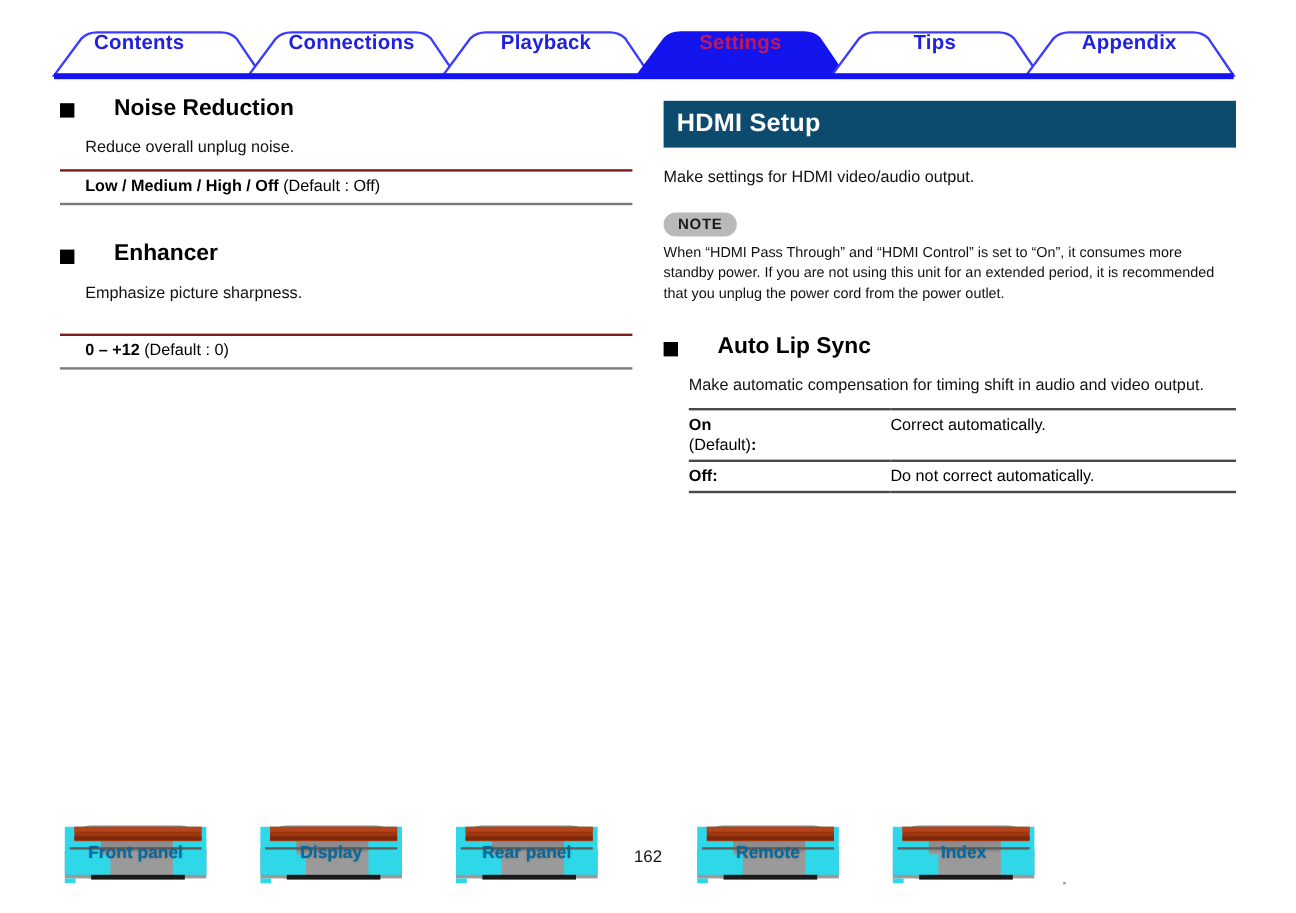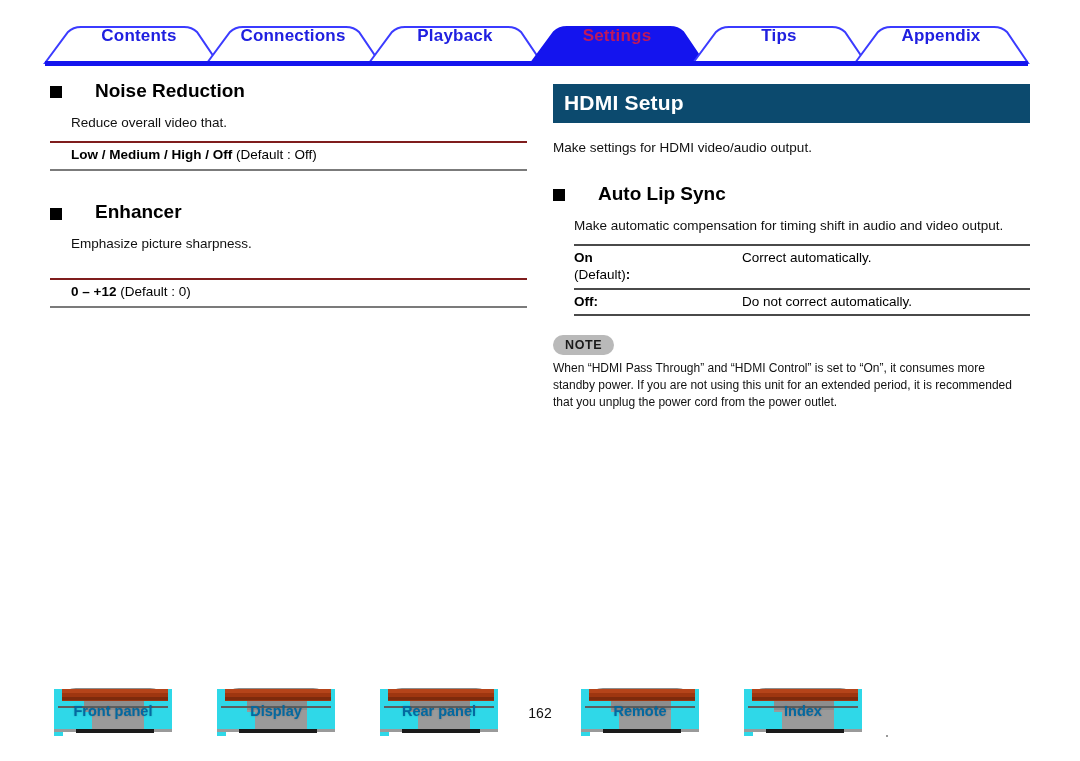"Contents" div.tab-label { left: 139px -> 116px }
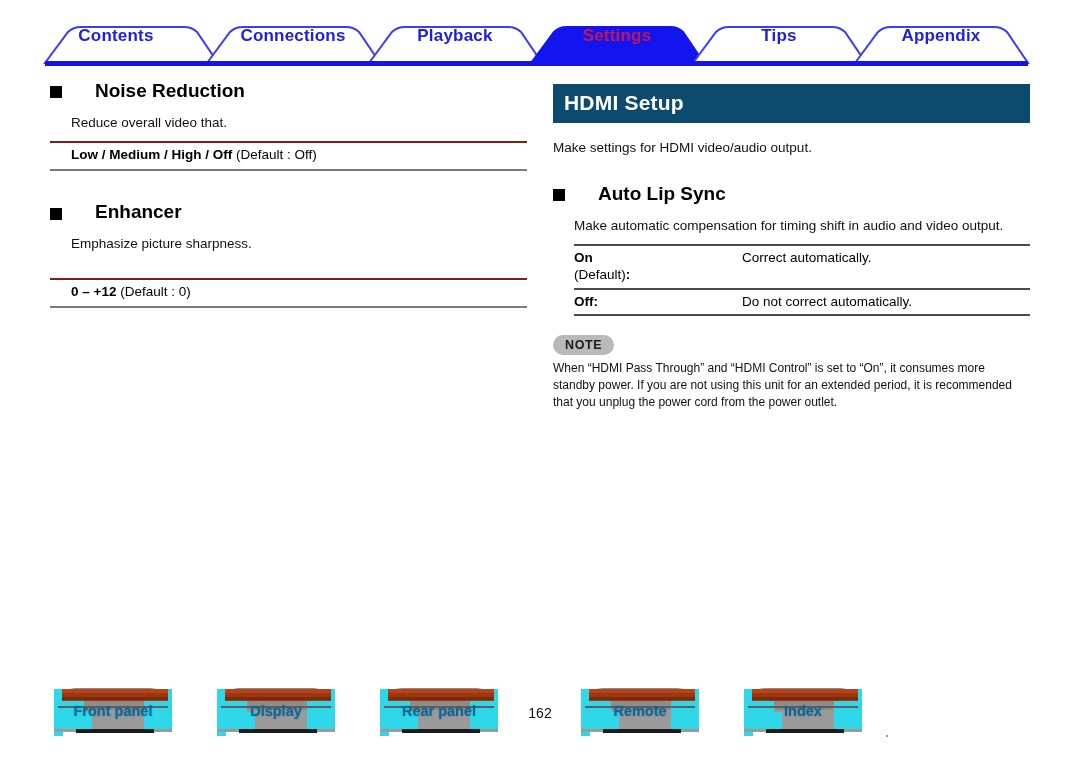"Reduce overall video that." p.body-txt { text: video that -> unplug noise }
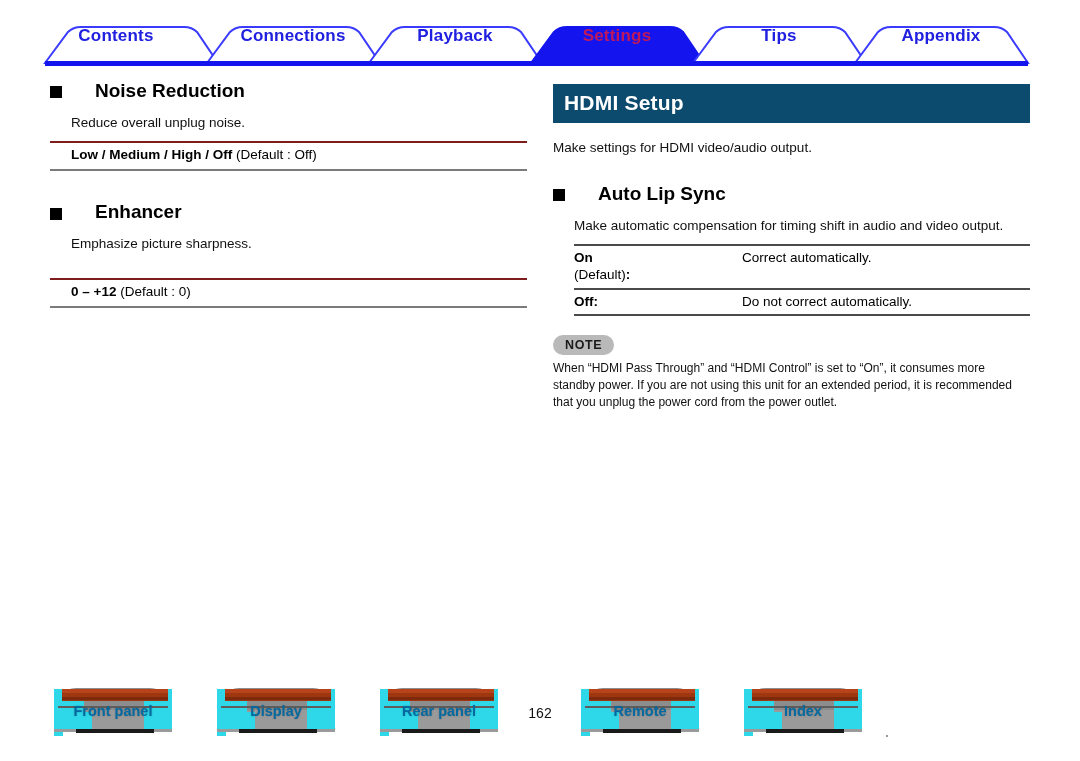"Auto Lip Sync" div { order: before "NOTE" -> after "NOTE" }
